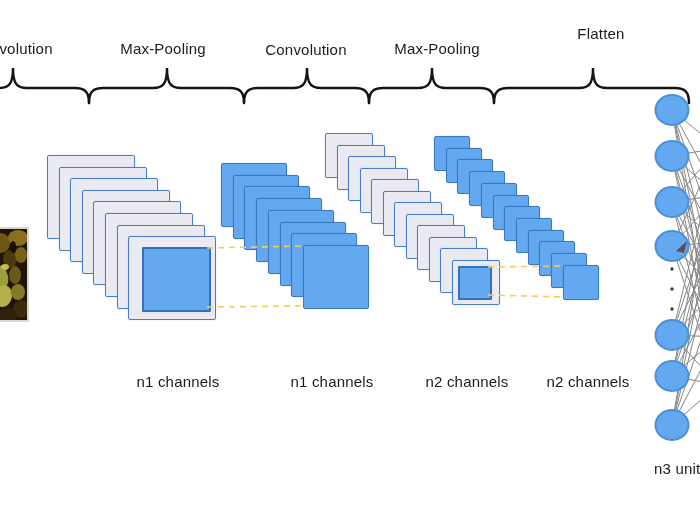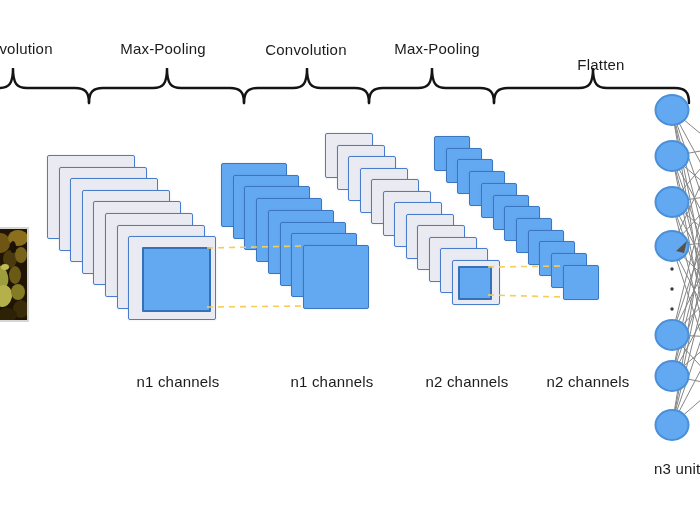"Flatten" div.stage-label { top: 56px -> 25px }
